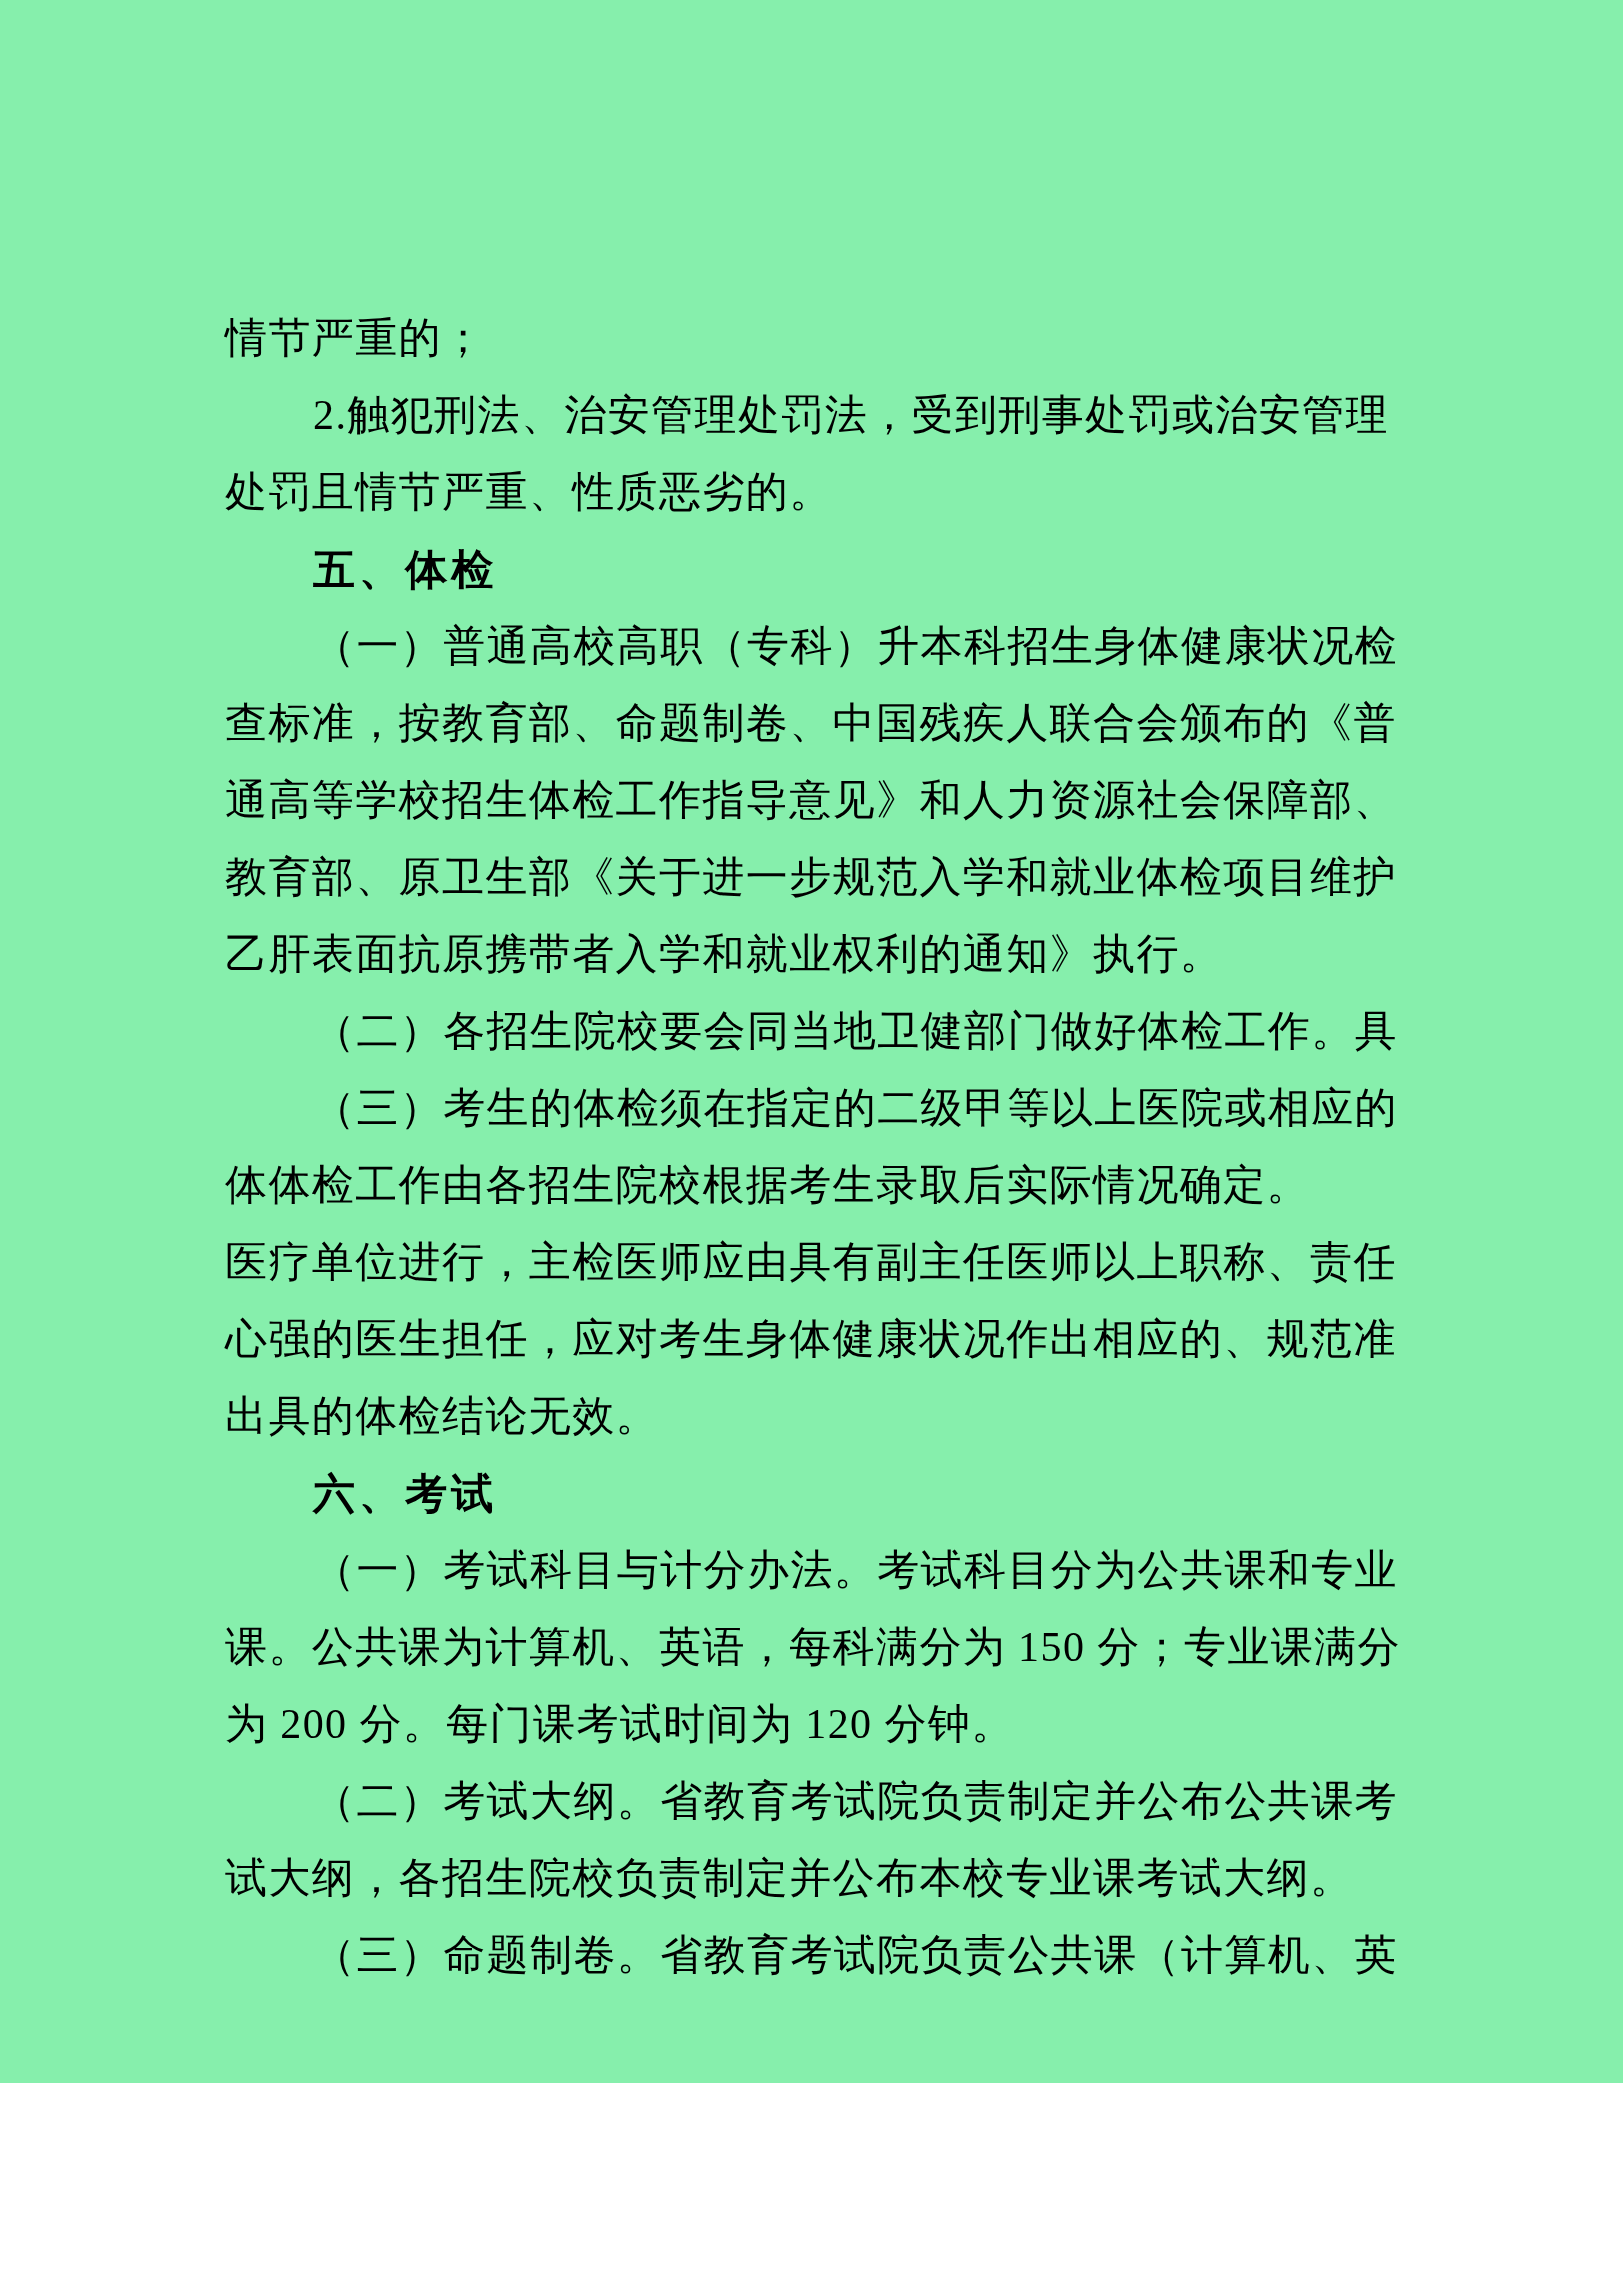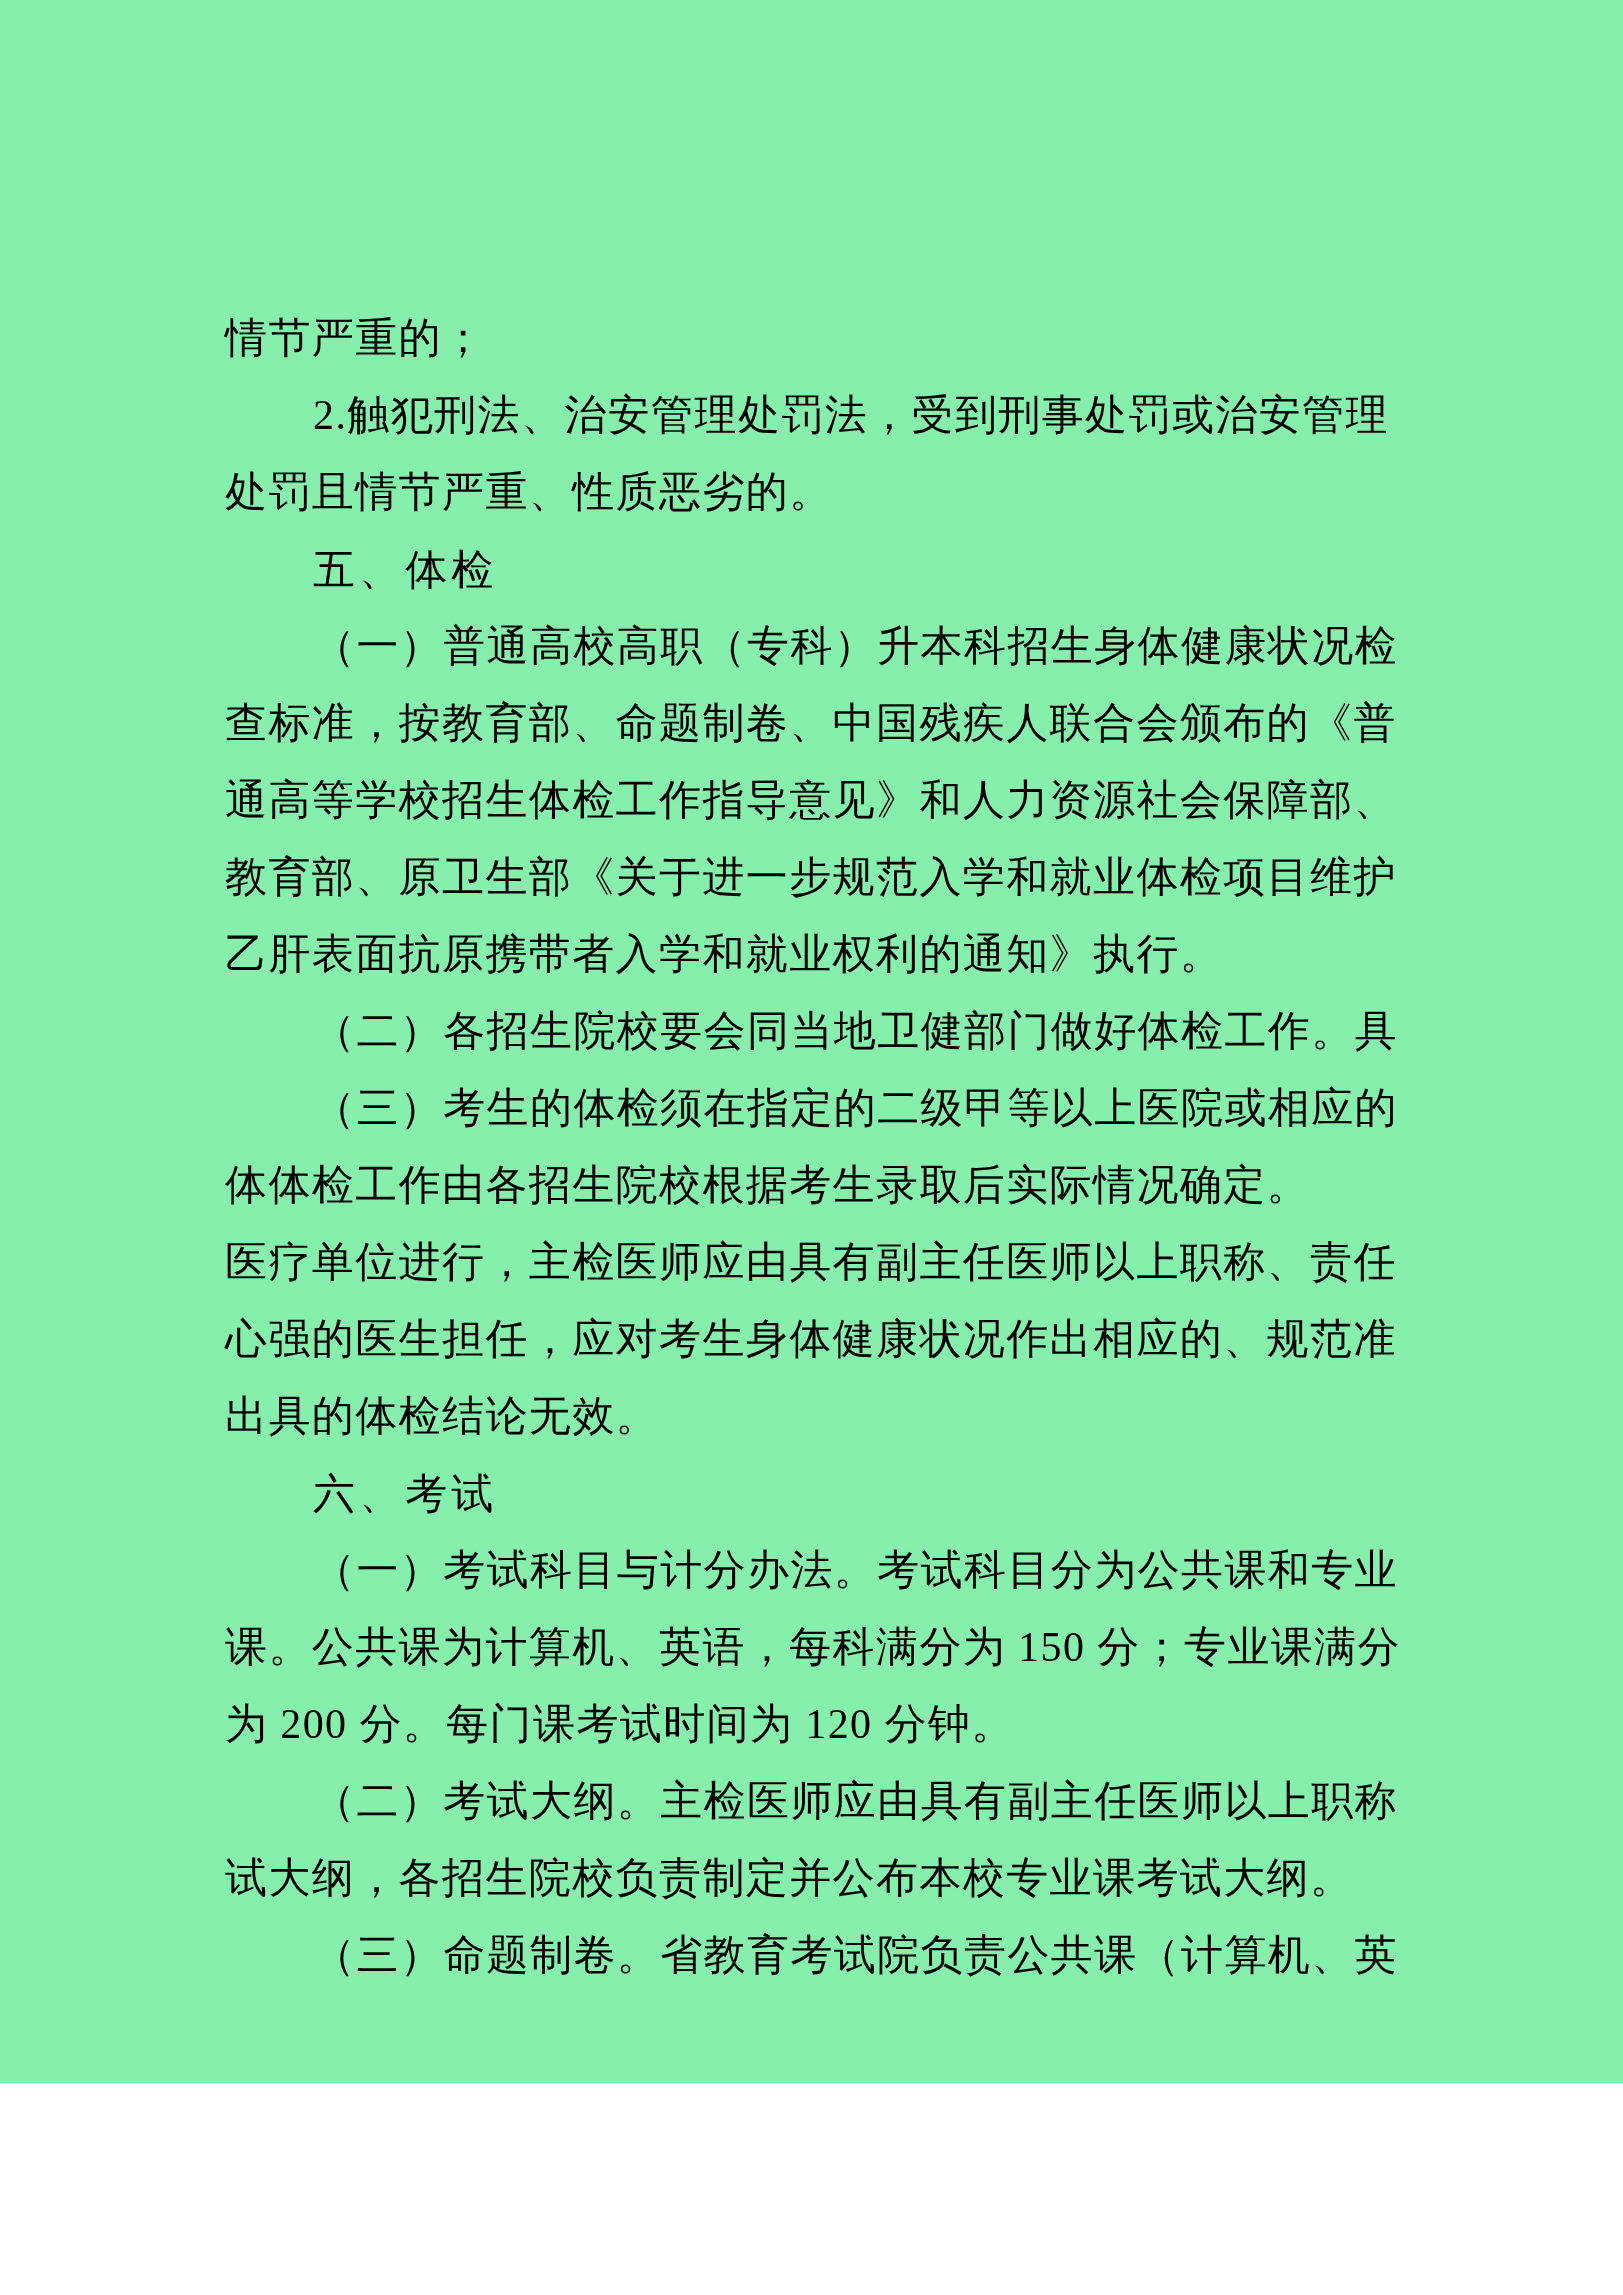"五、体检" .line.heading { font-weight: 400 -> 700 }
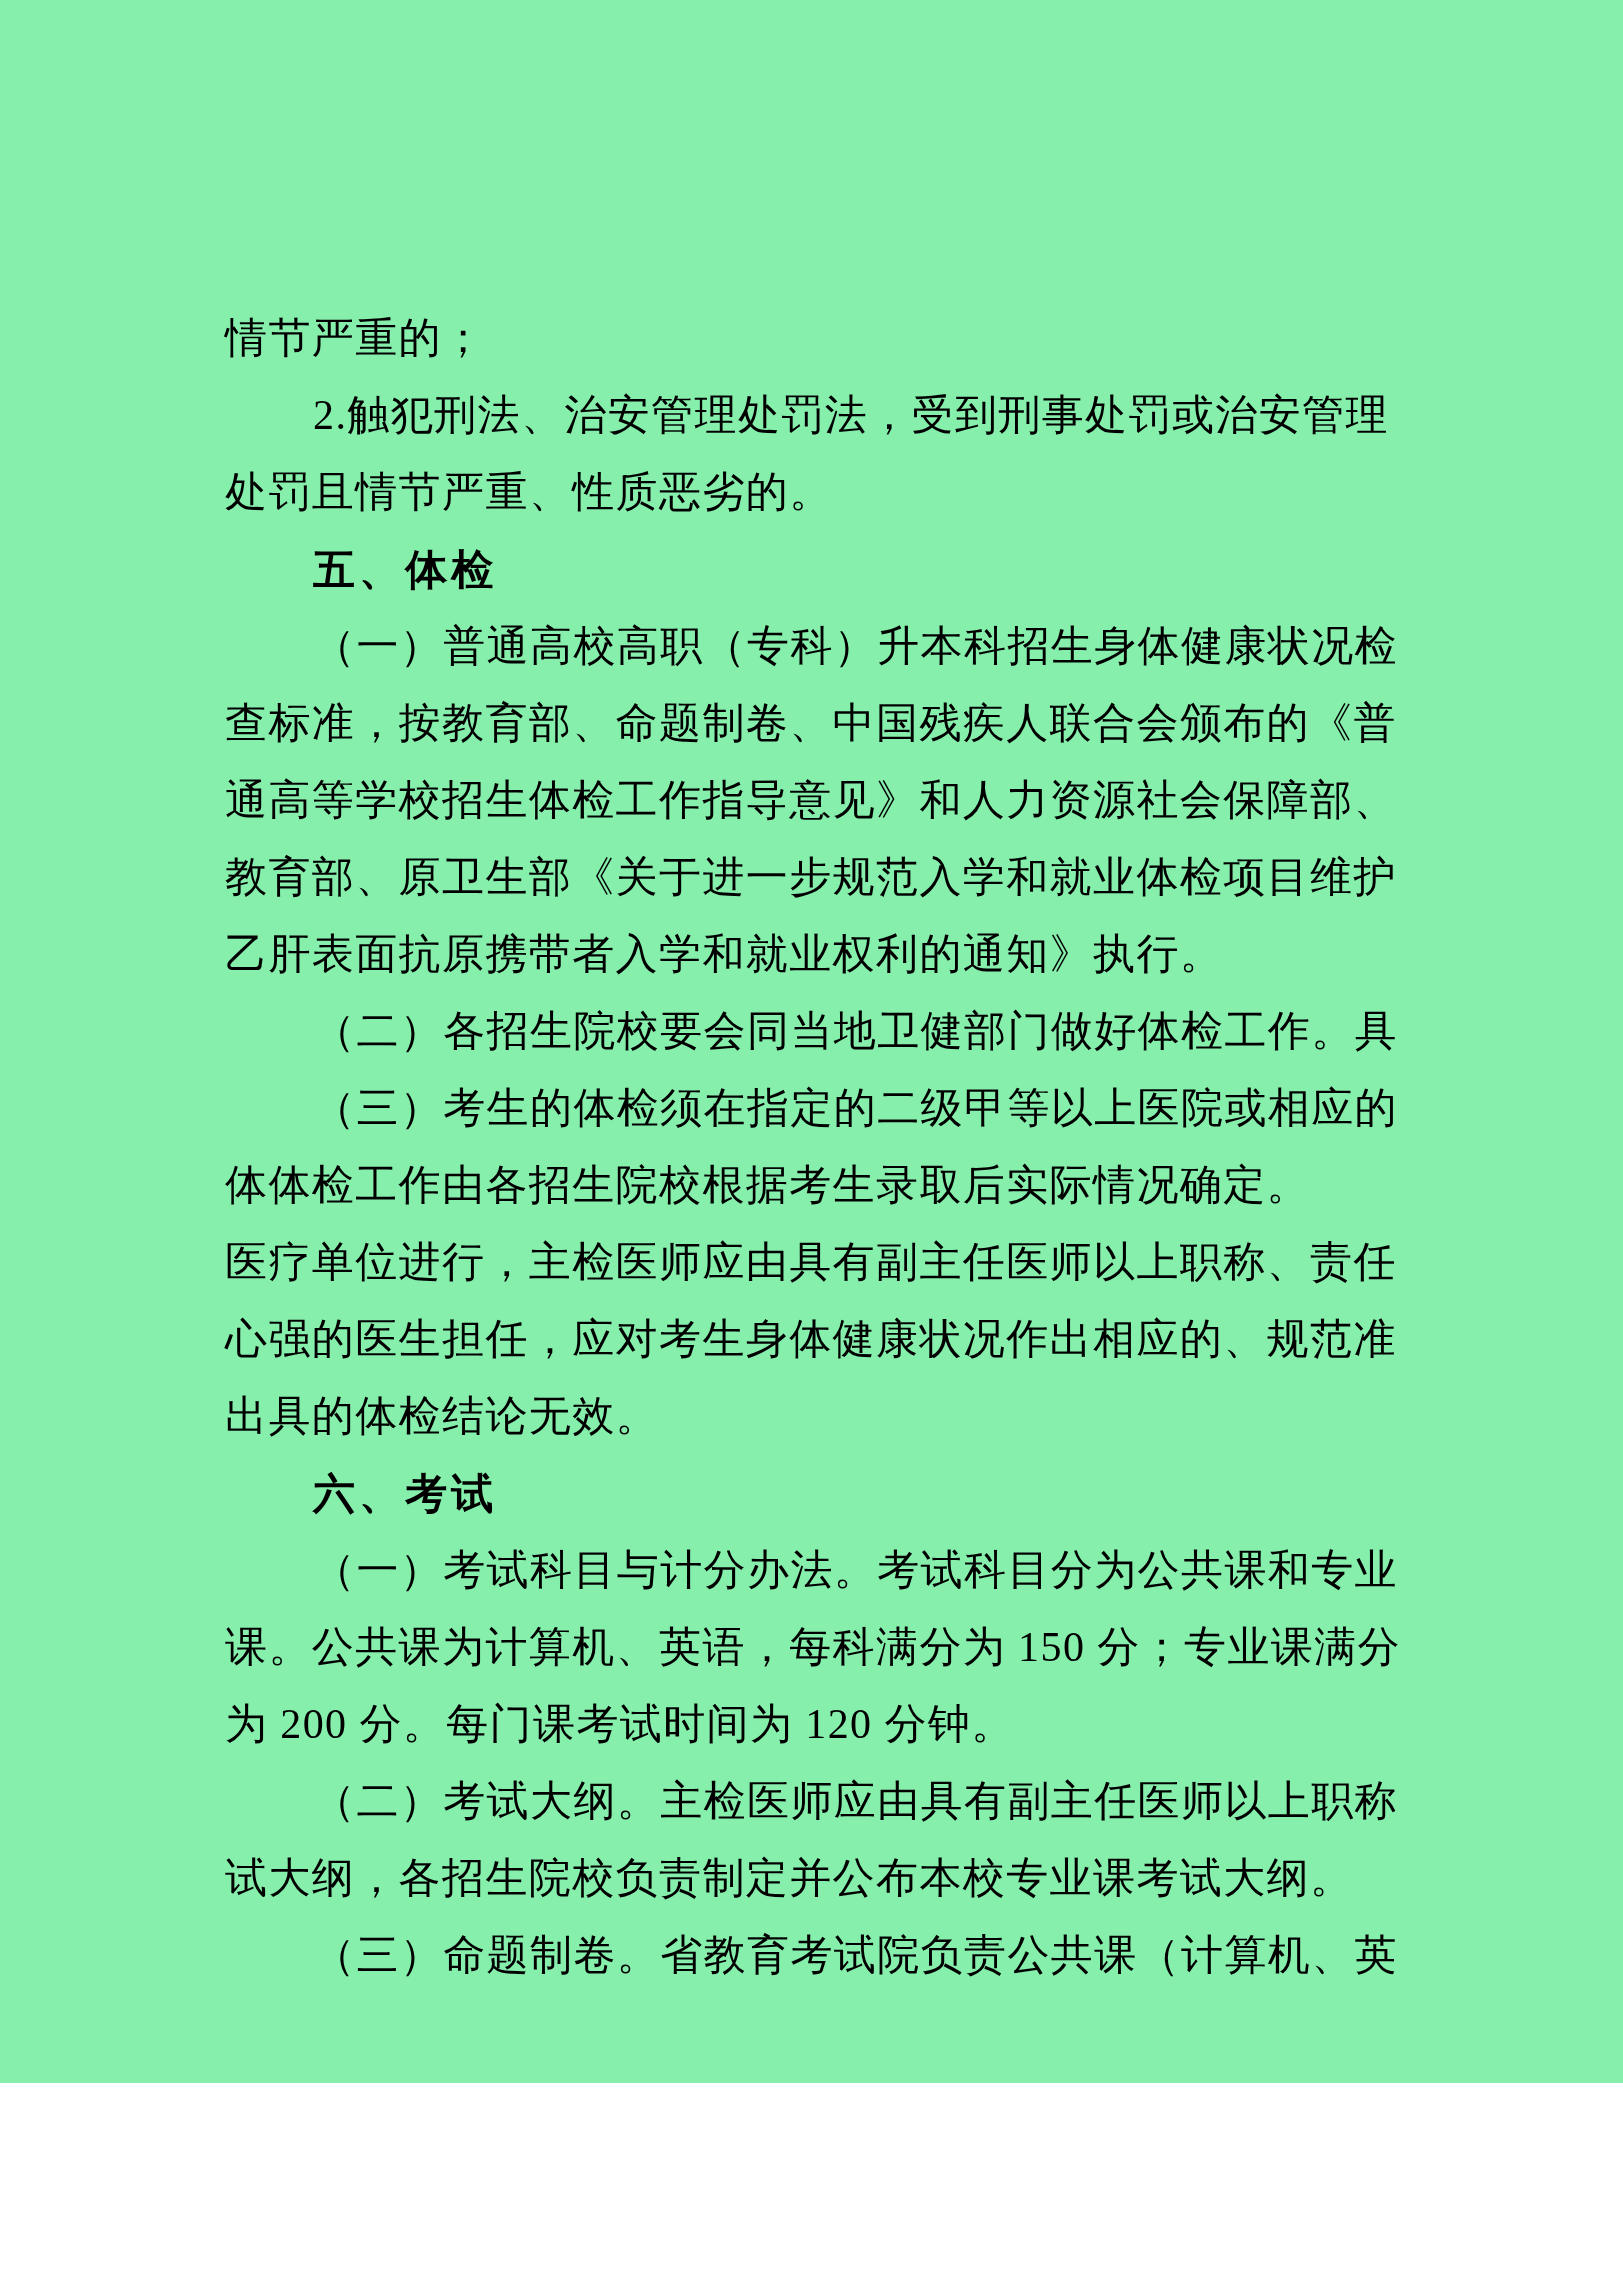"（二）考试大纲。主检医师应由具有副主任医师以上职称" div.line { text: 主检医师应由具有副主任医师以上职称 -> 省教育考试院负责制定并公布公共课考 }
